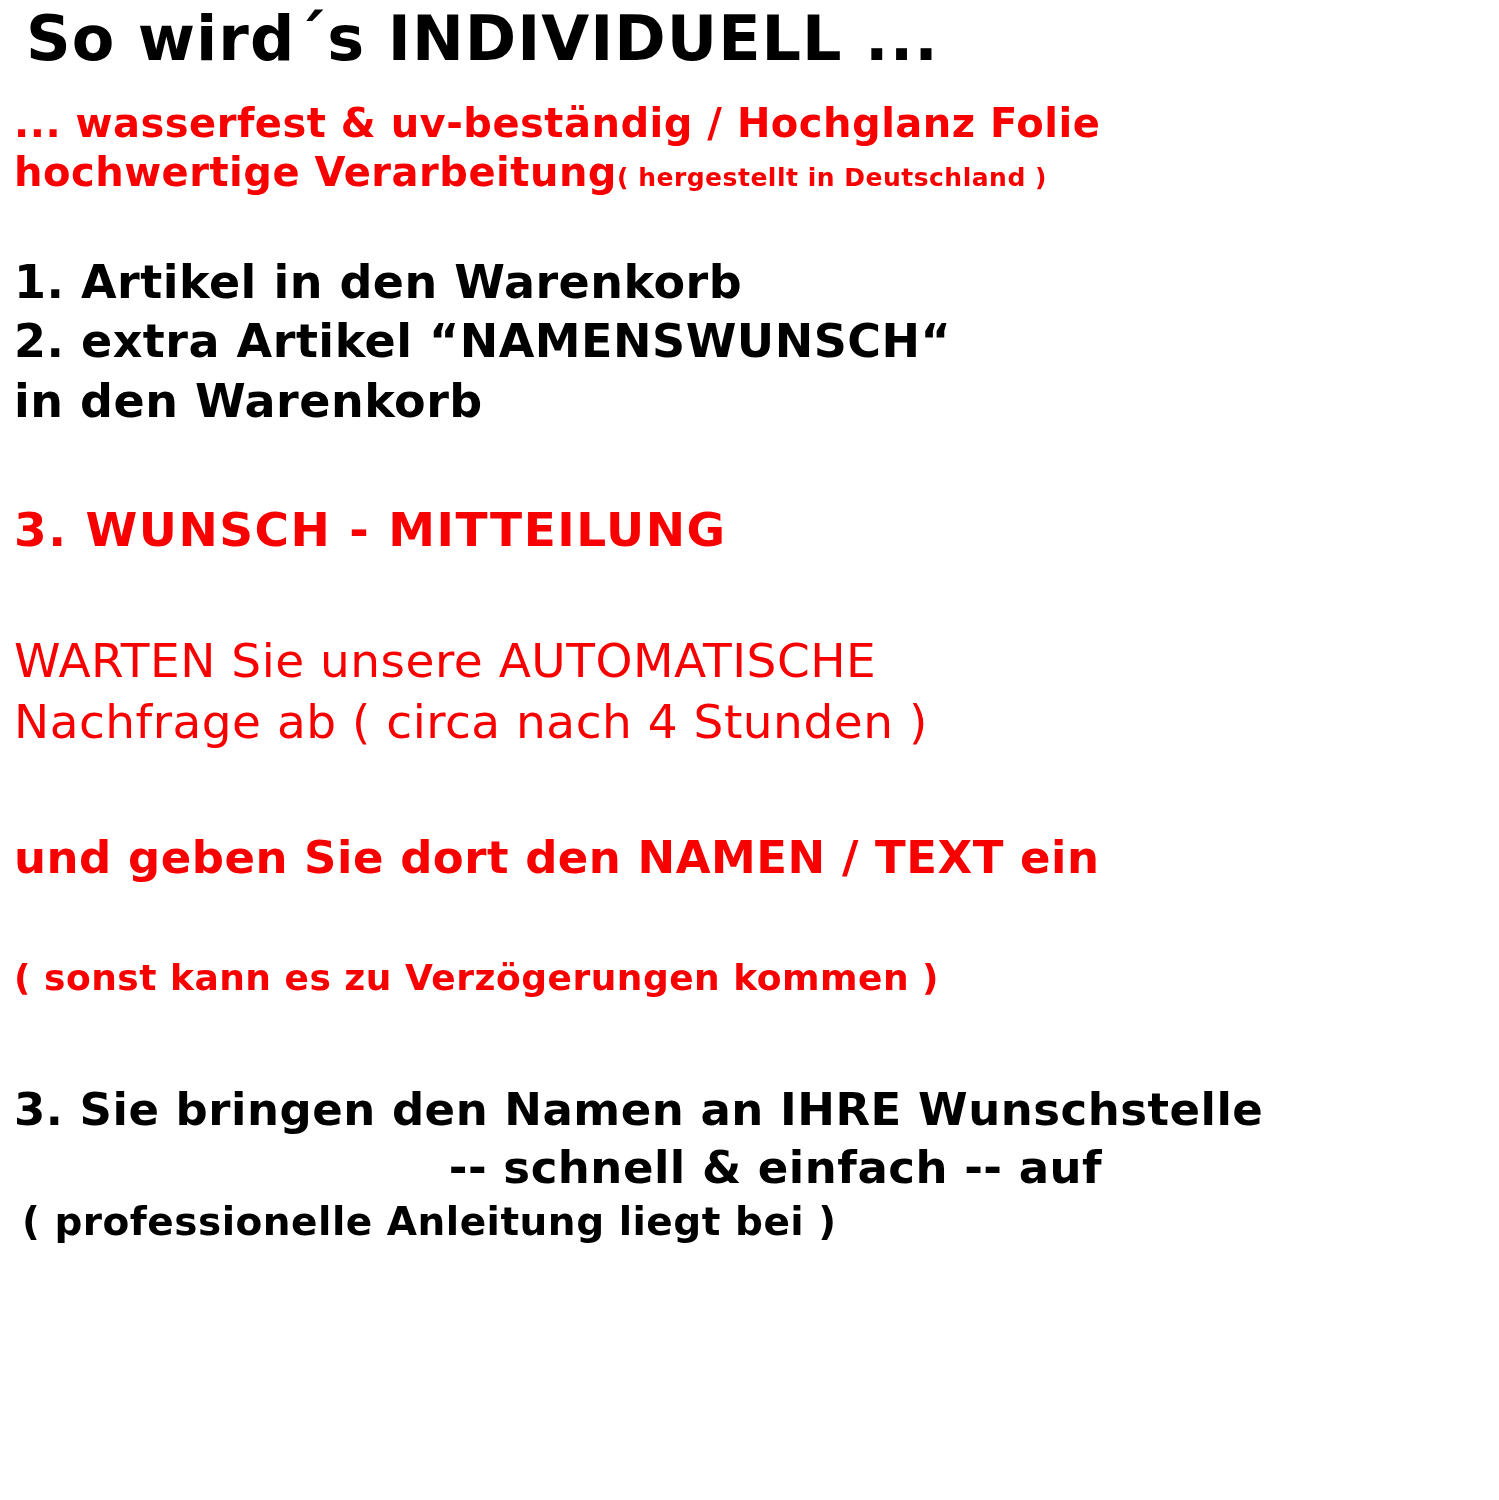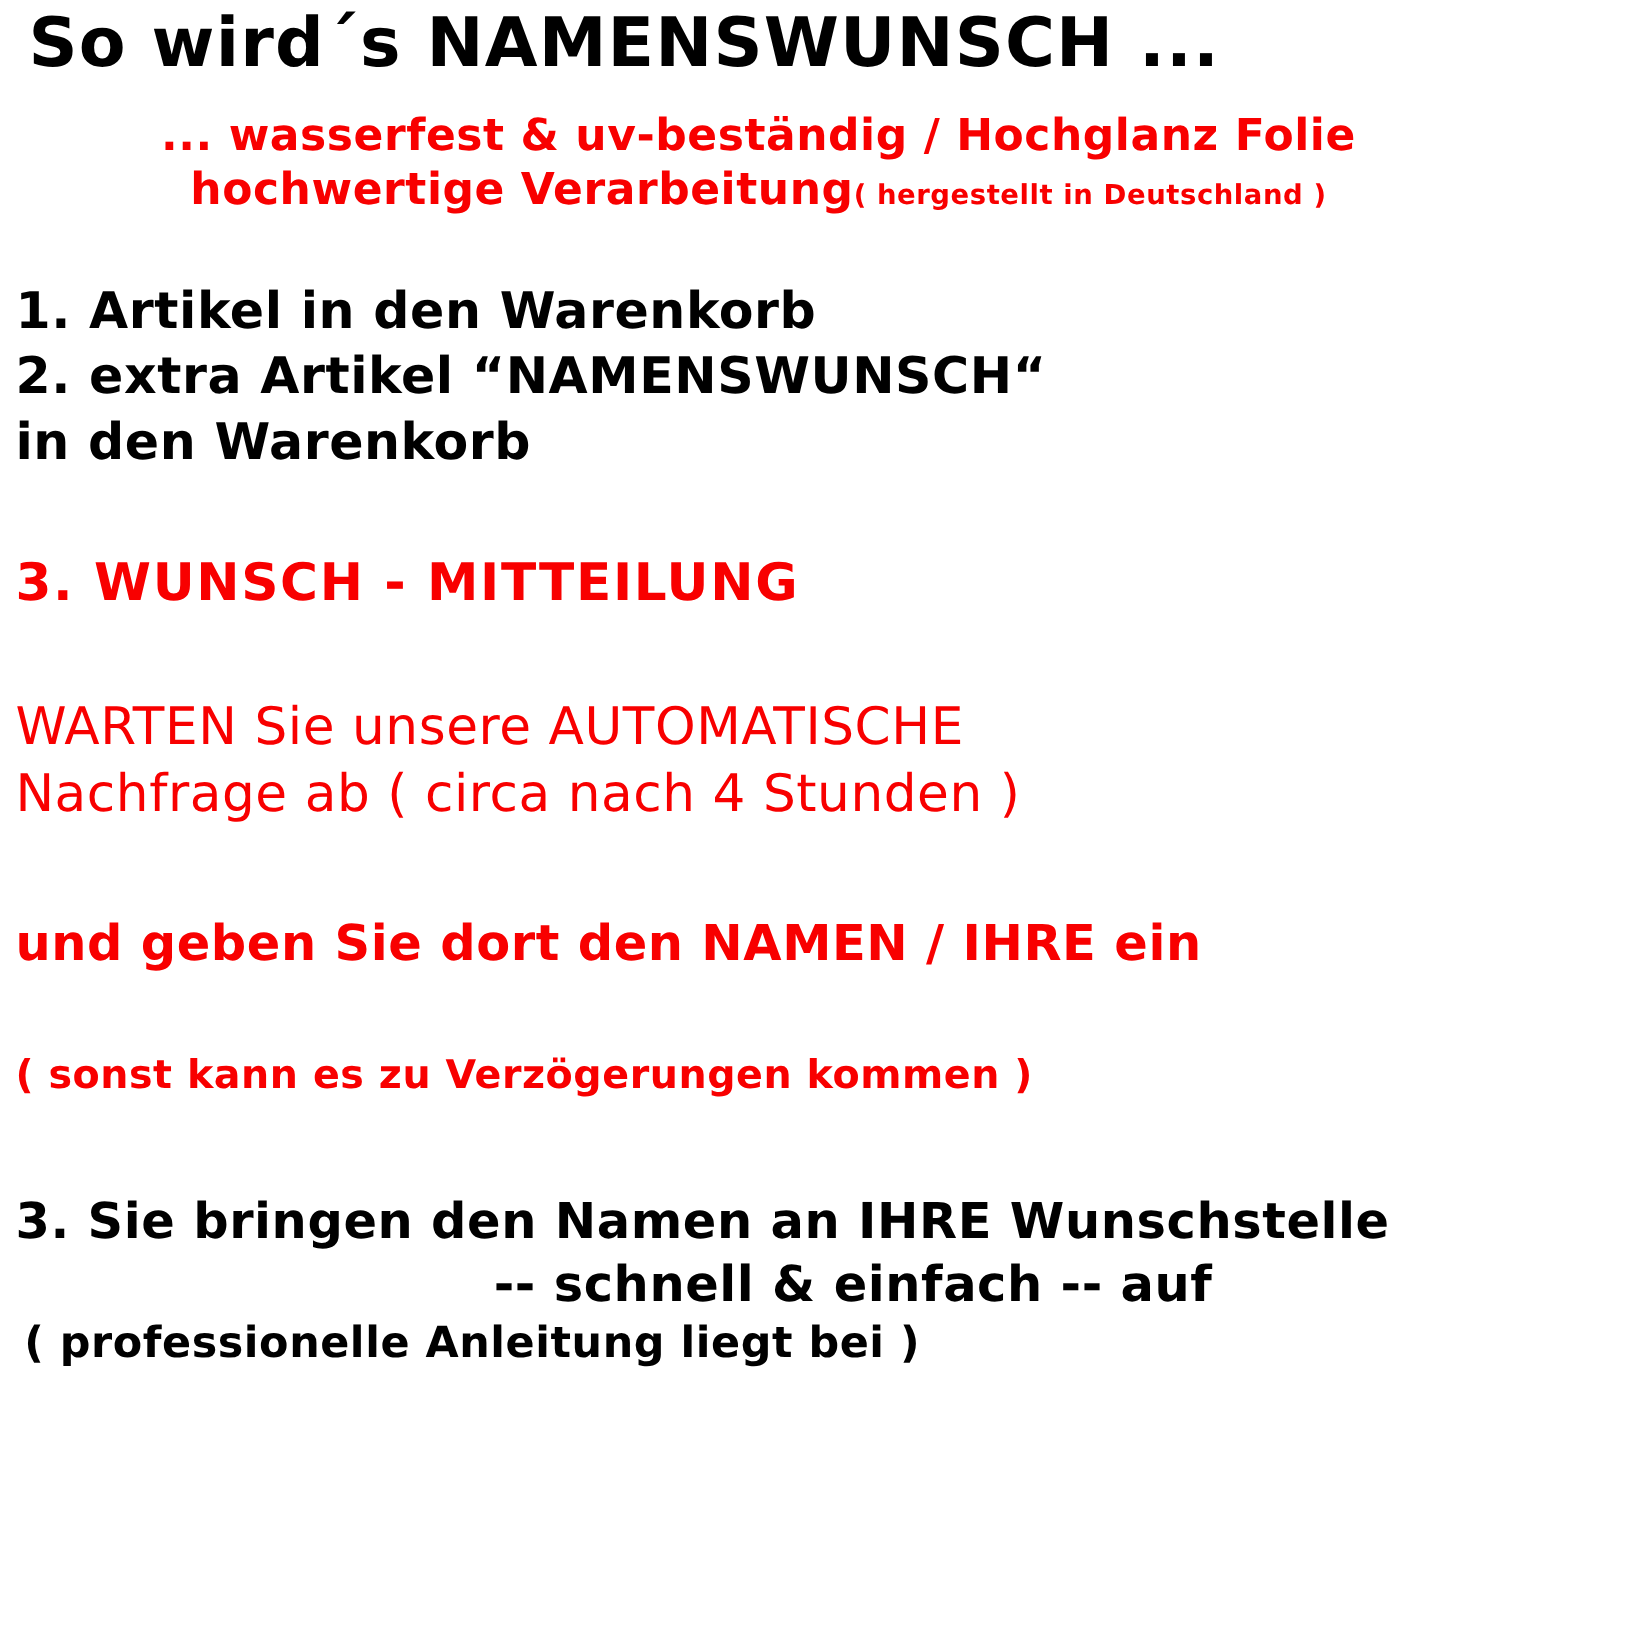"So wird´s NAMENSWUNSCH ..." div.headline { text: NAMENSWUNSCH -> INDIVIDUELL }
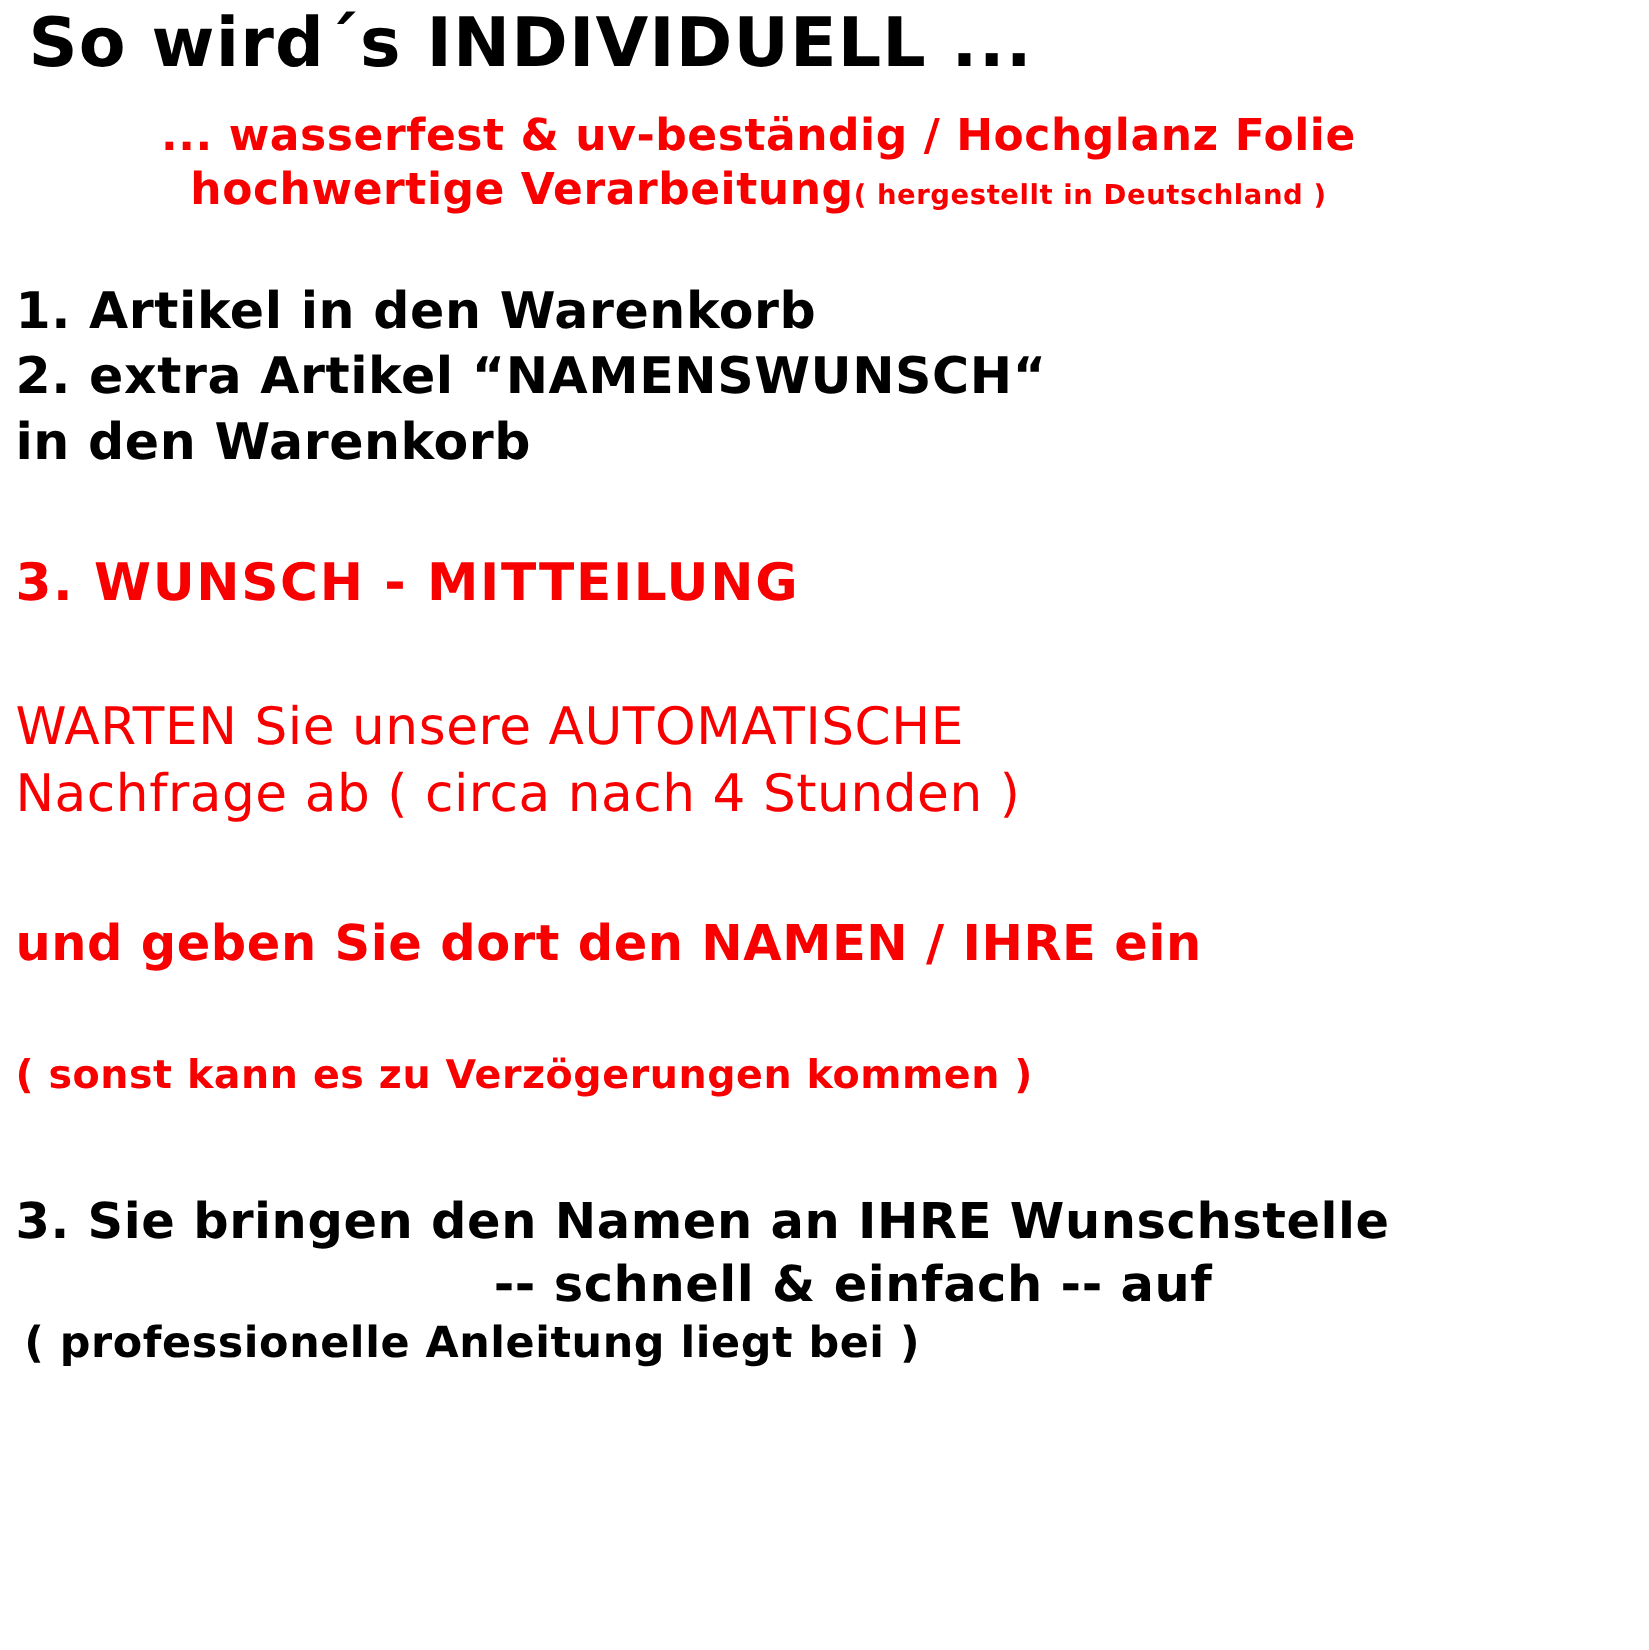"... wasserfest & uv-beständig /" .sub { text-align: center -> none }
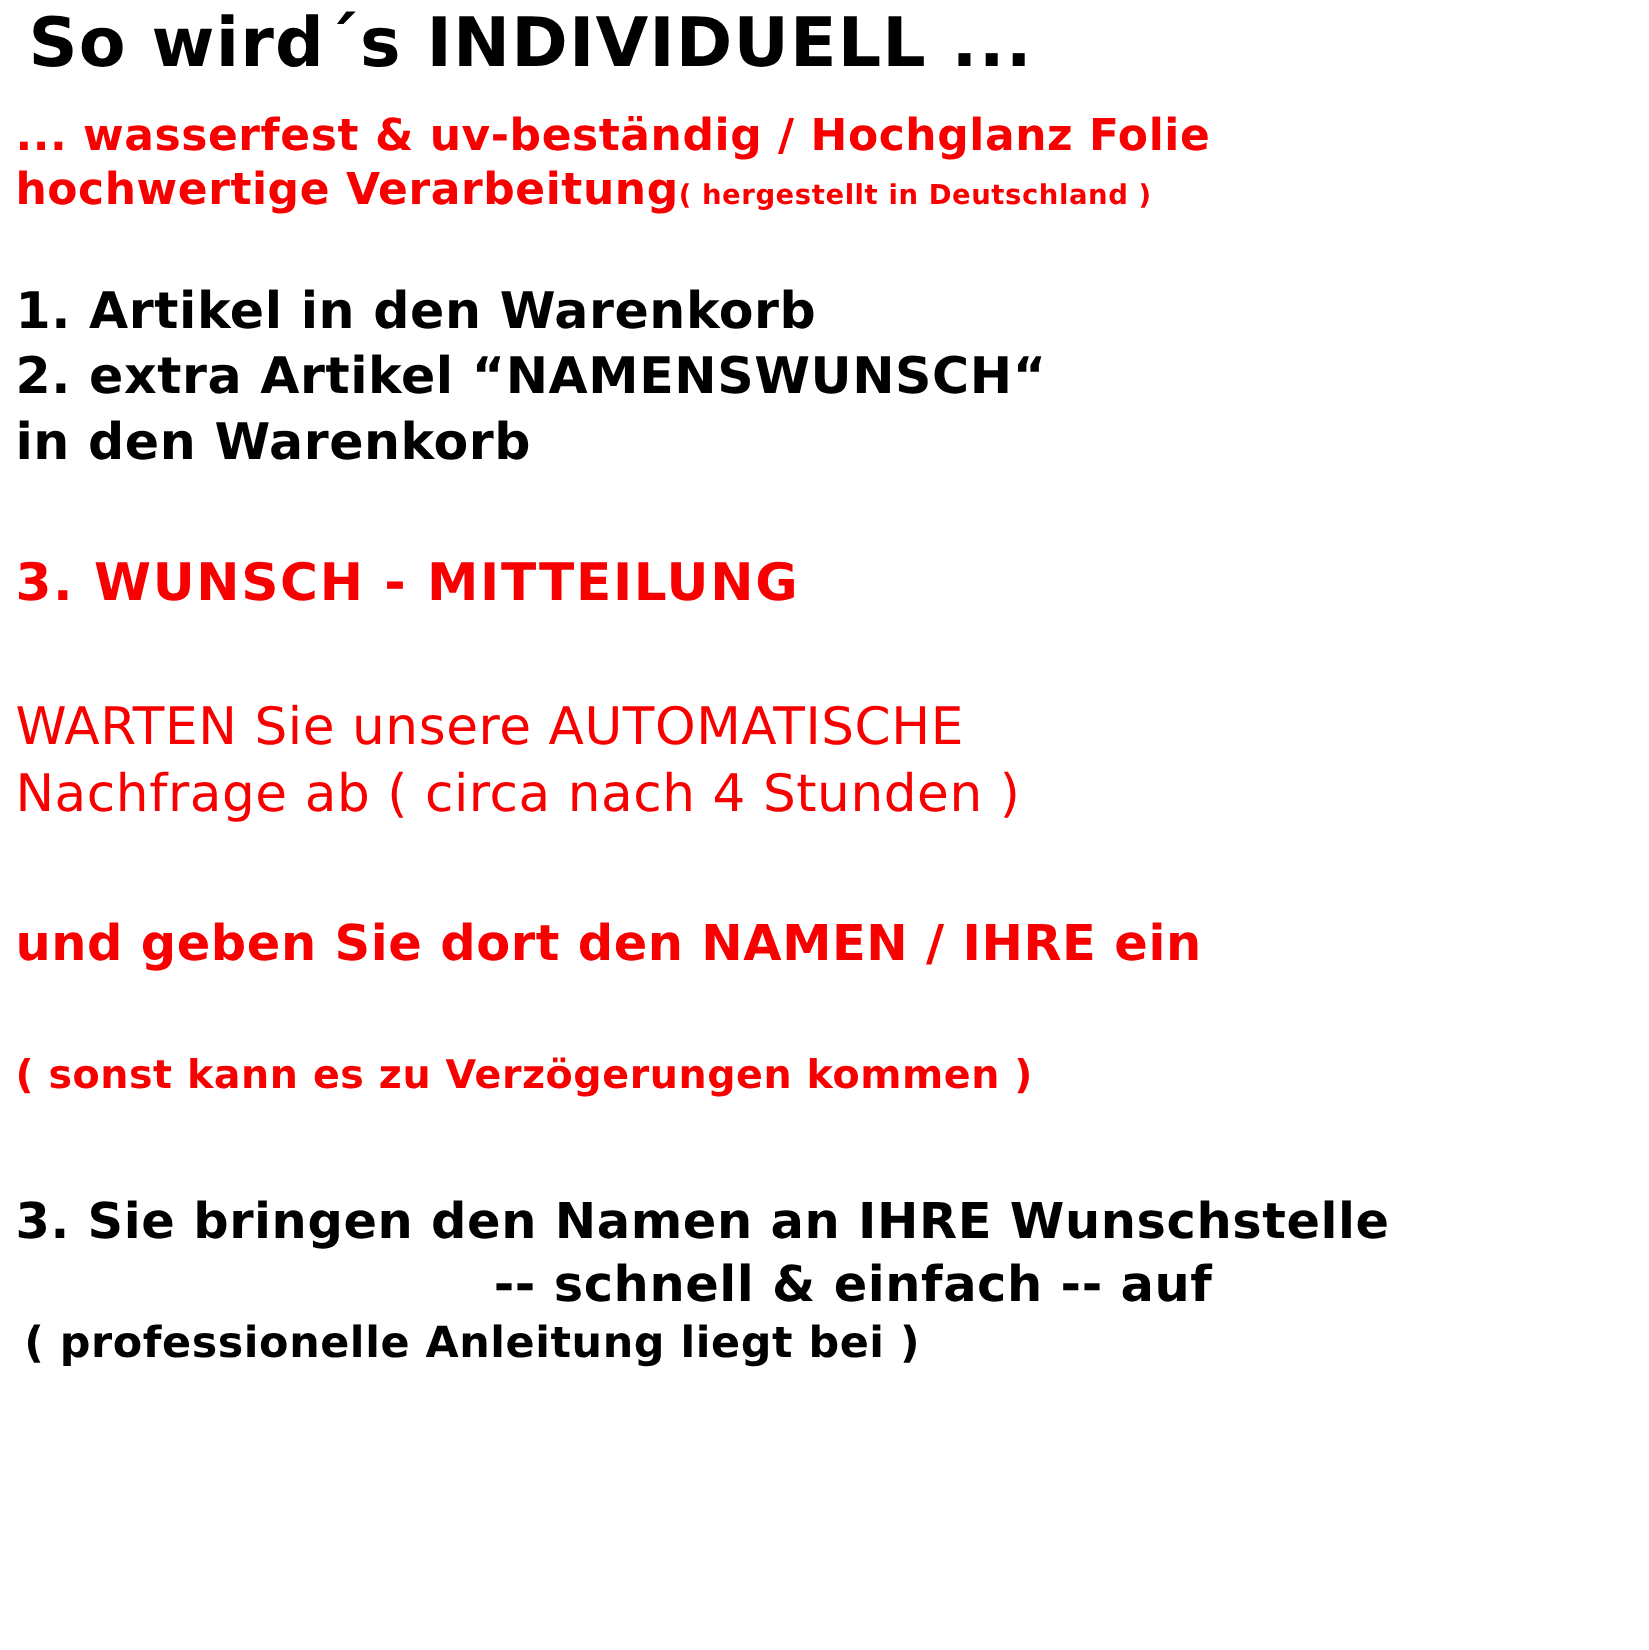"und geben Sie dort den" div.nameneingabe { text: IHRE -> TEXT }
